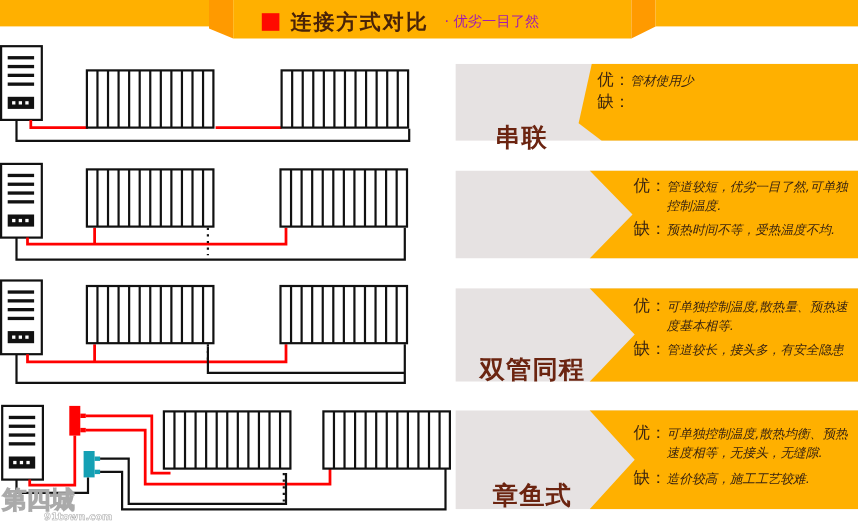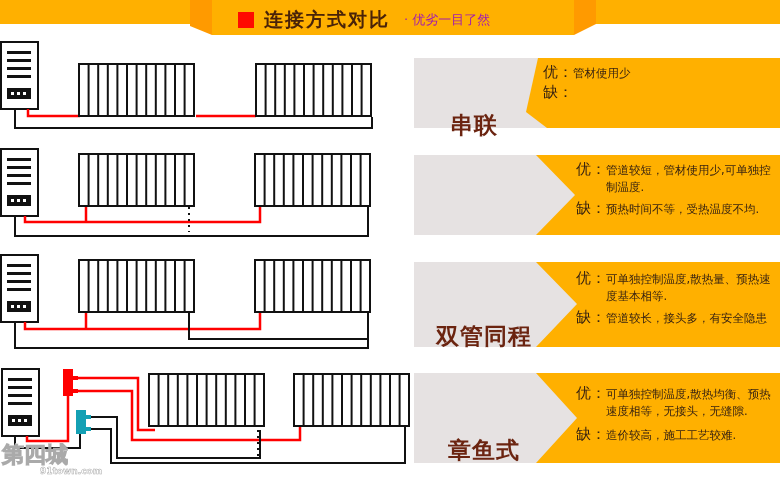"管材使用少" .txt { font-style: none -> italic }
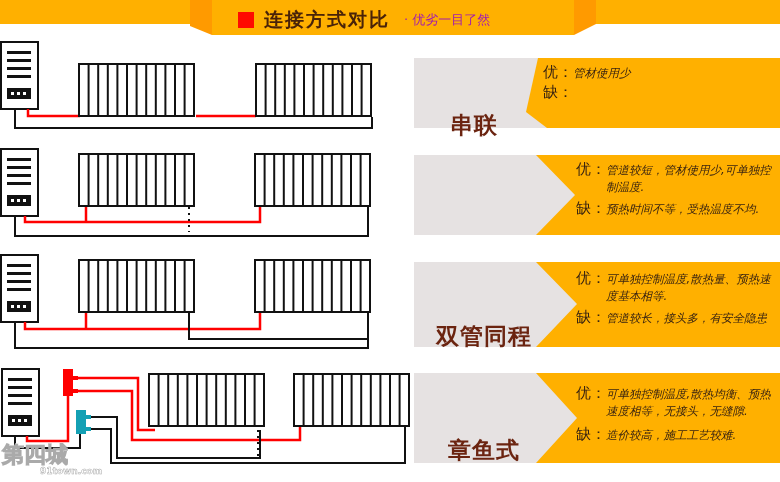"管道较短，管材使用少,可单独控制温度." span.txt { text: 管材使用少 -> 优劣一目了然 }
